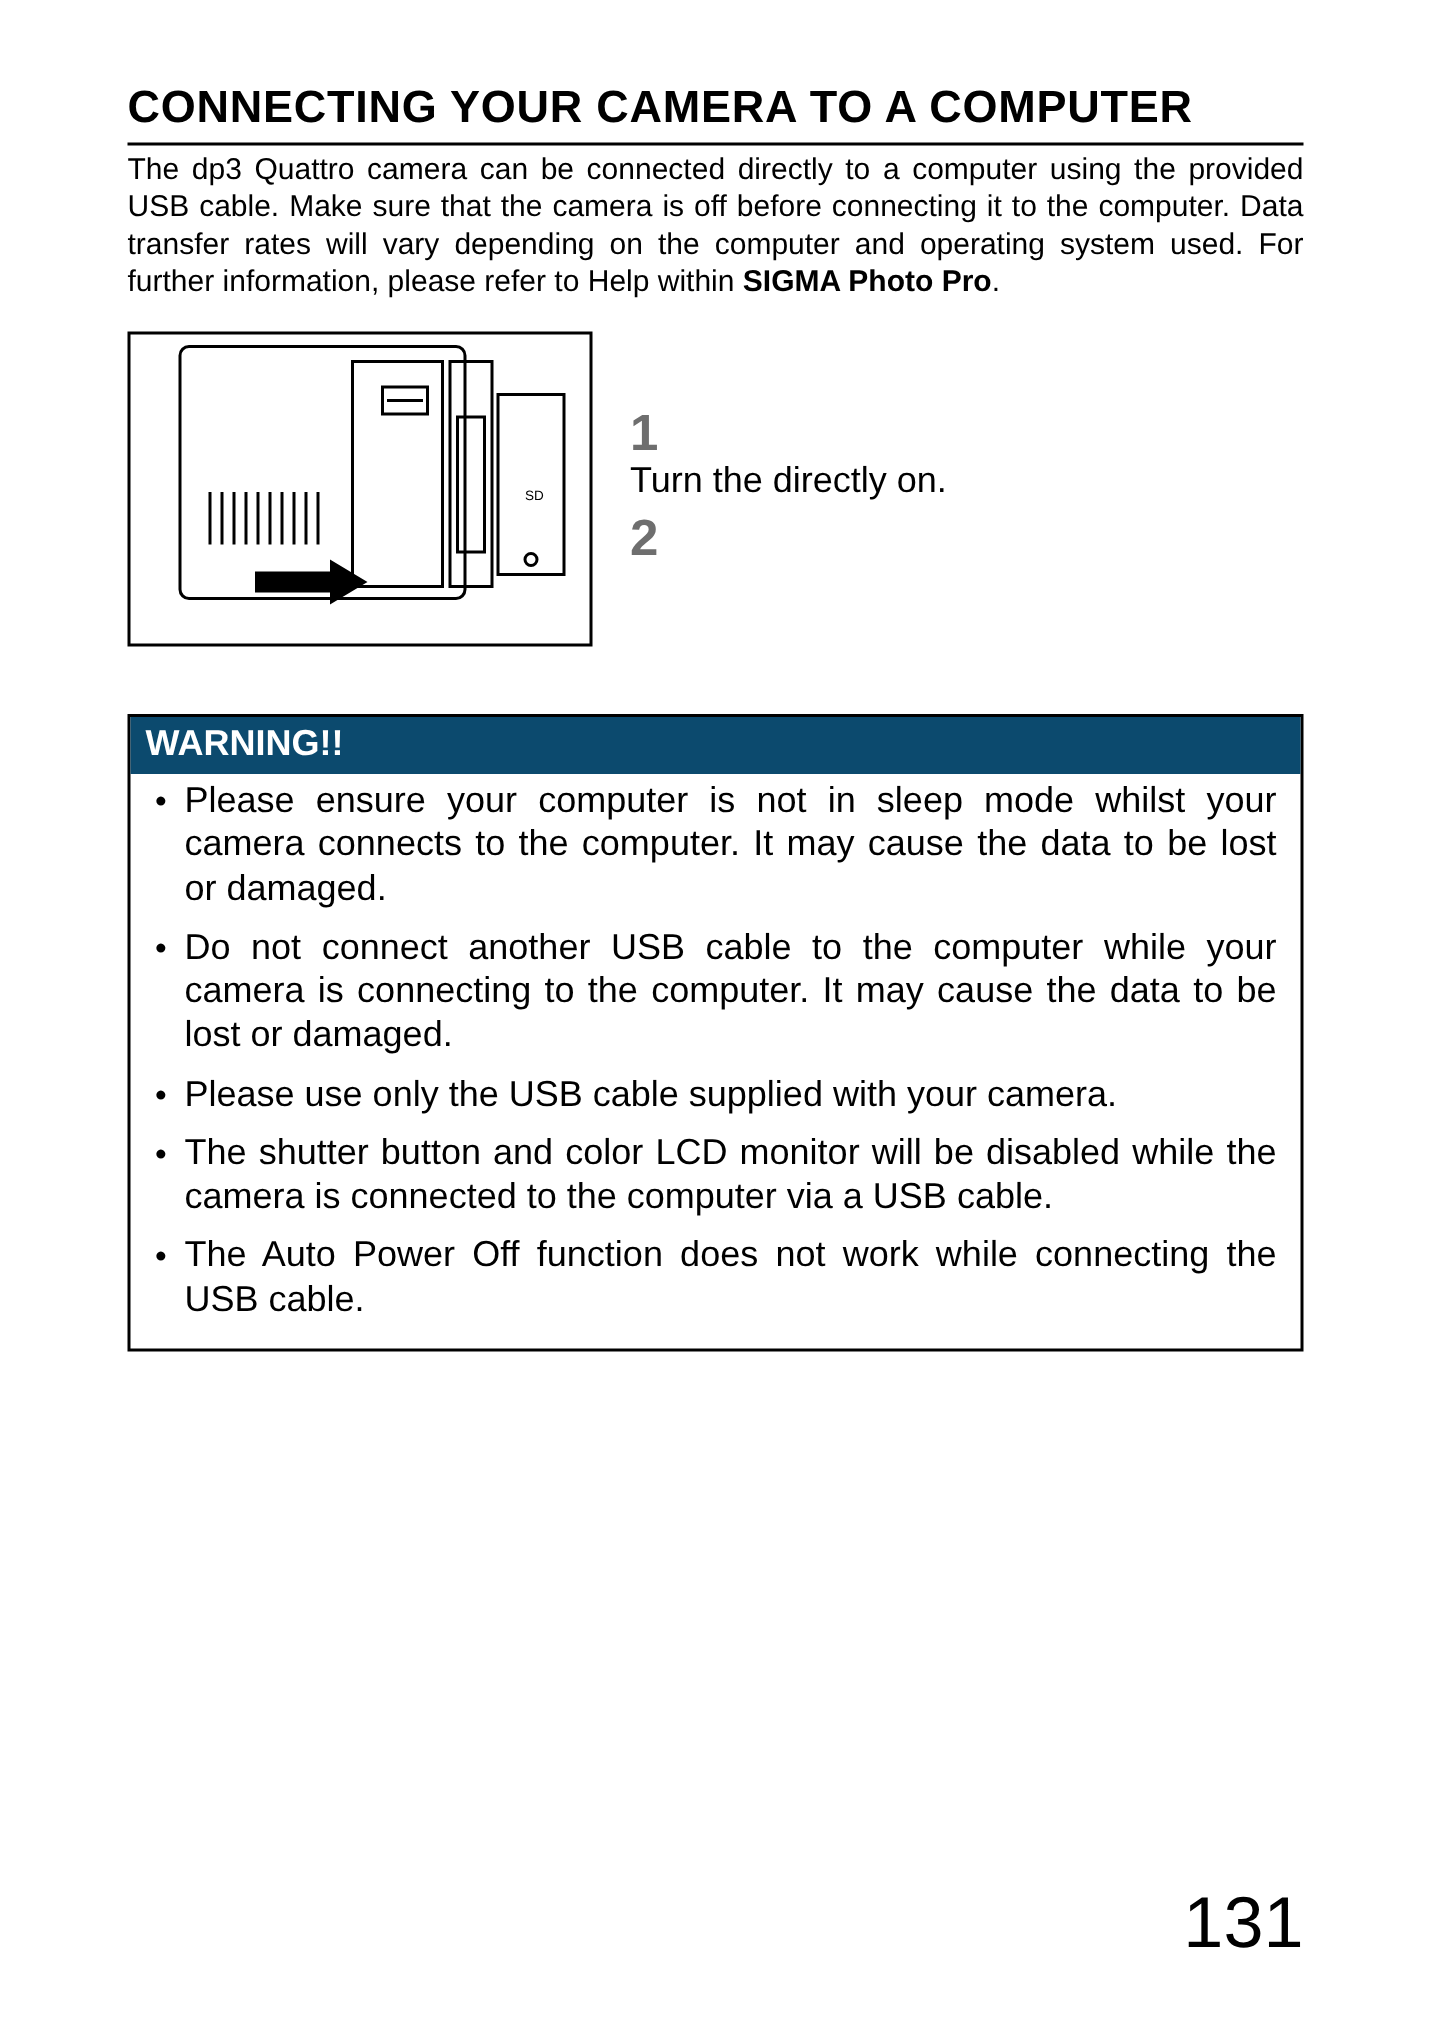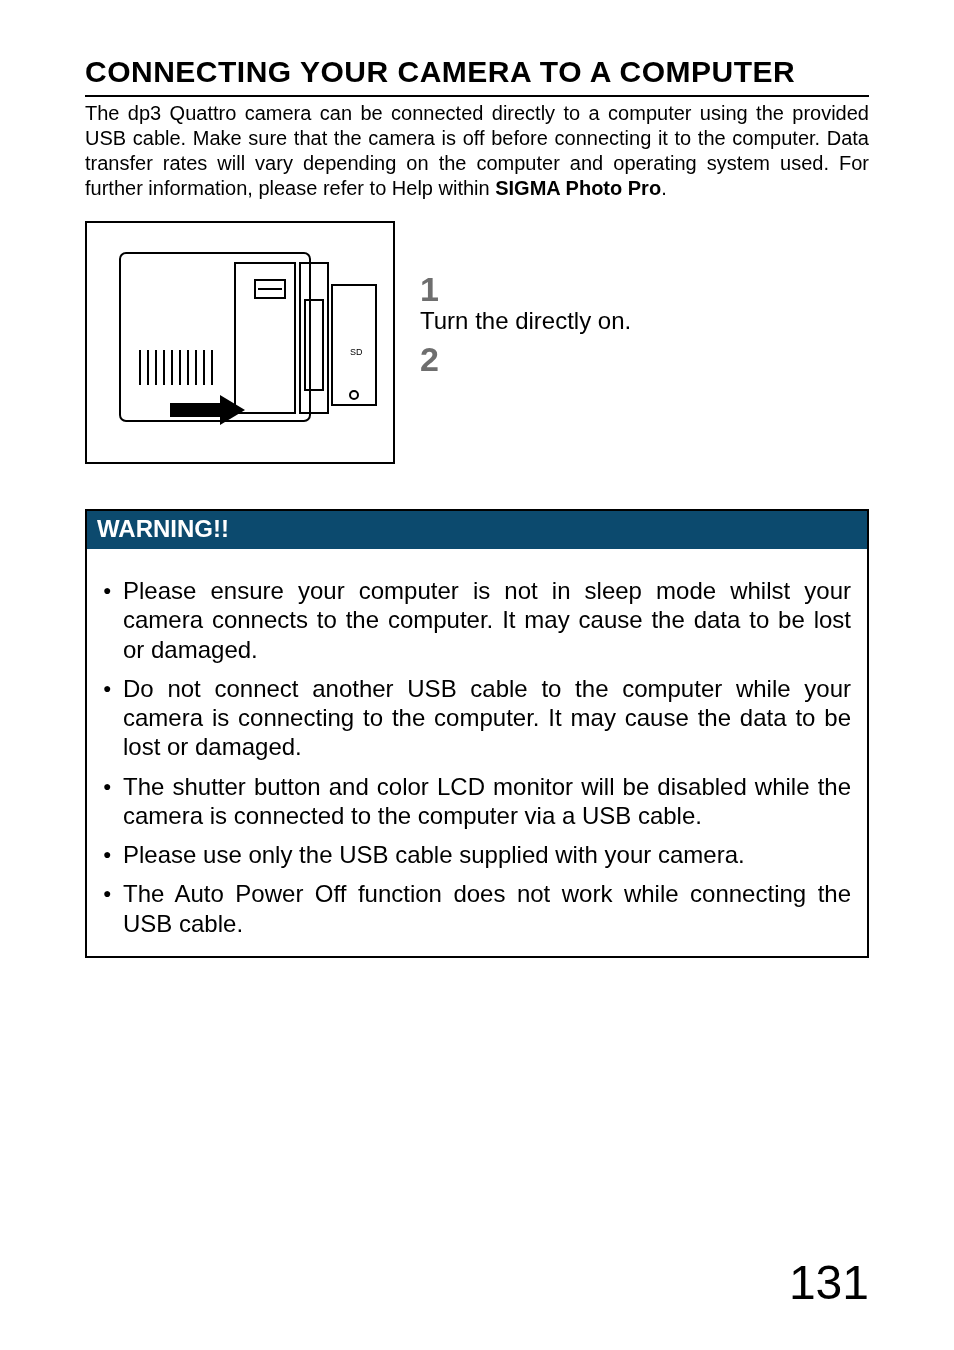"SD" .figure-box { align-items: center -> flex-start; height: 243px -> 210px }
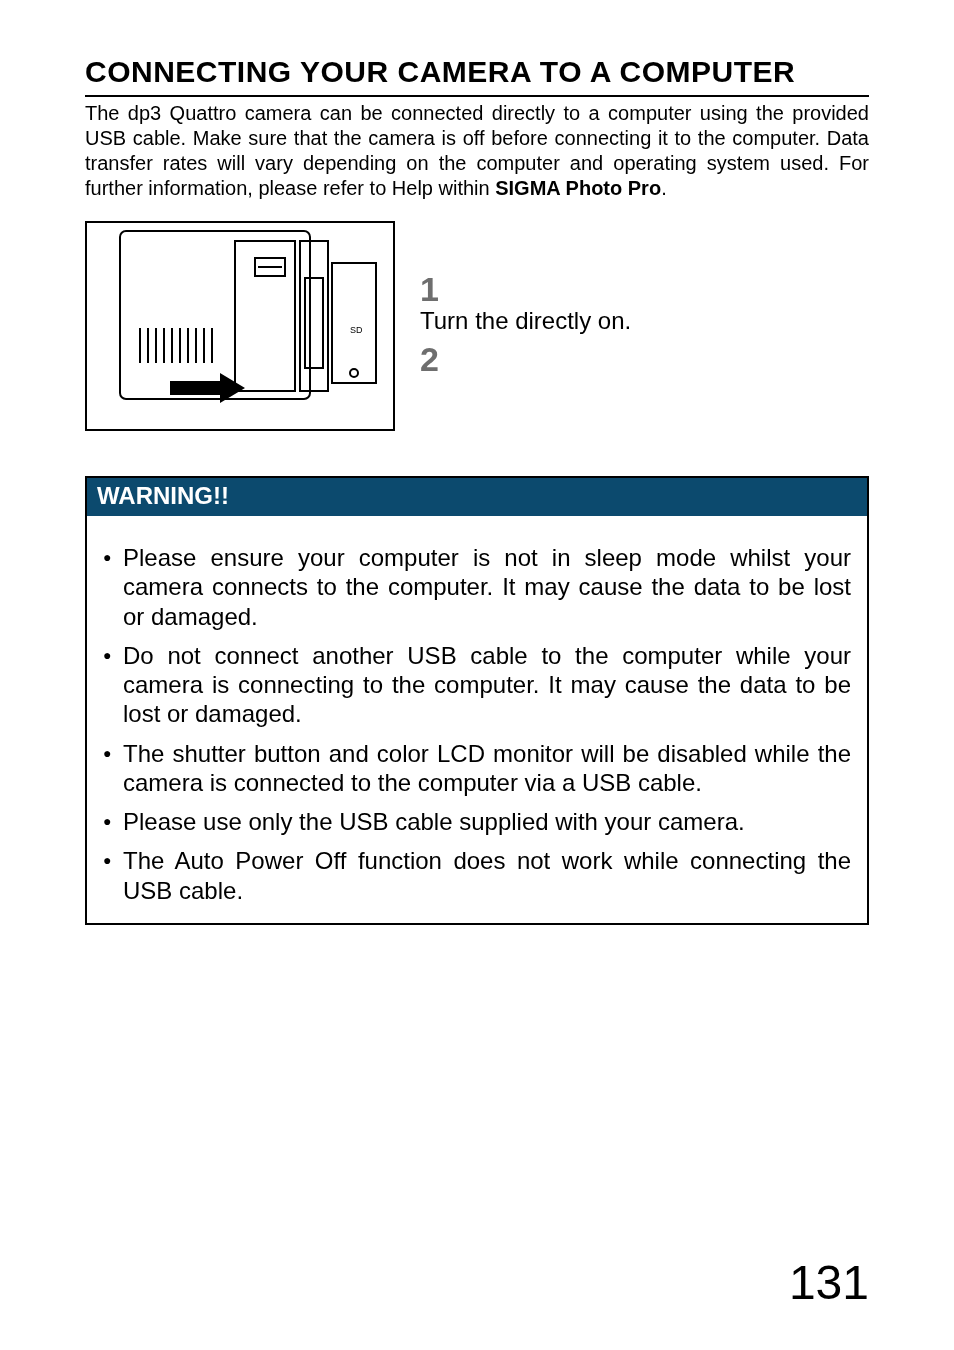"Please ensure your computer is" .warning-list { padding: 27px 16px 18px 16px -> 3px 16px 18px 16px }
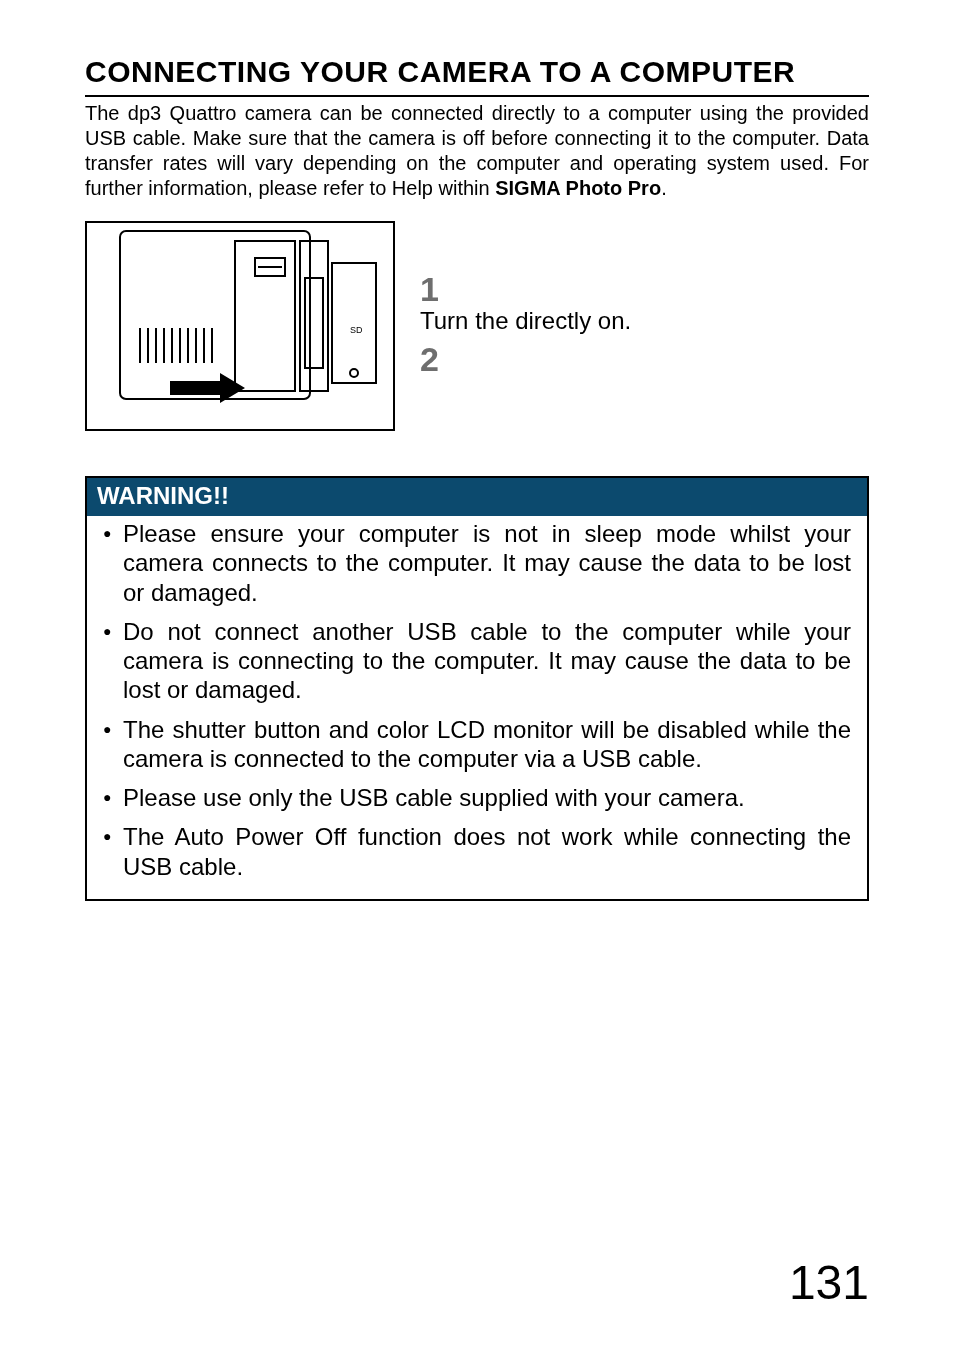"The shutter button and color" li { order: before "Please use only the USB" -> after "Please use only the USB" }
